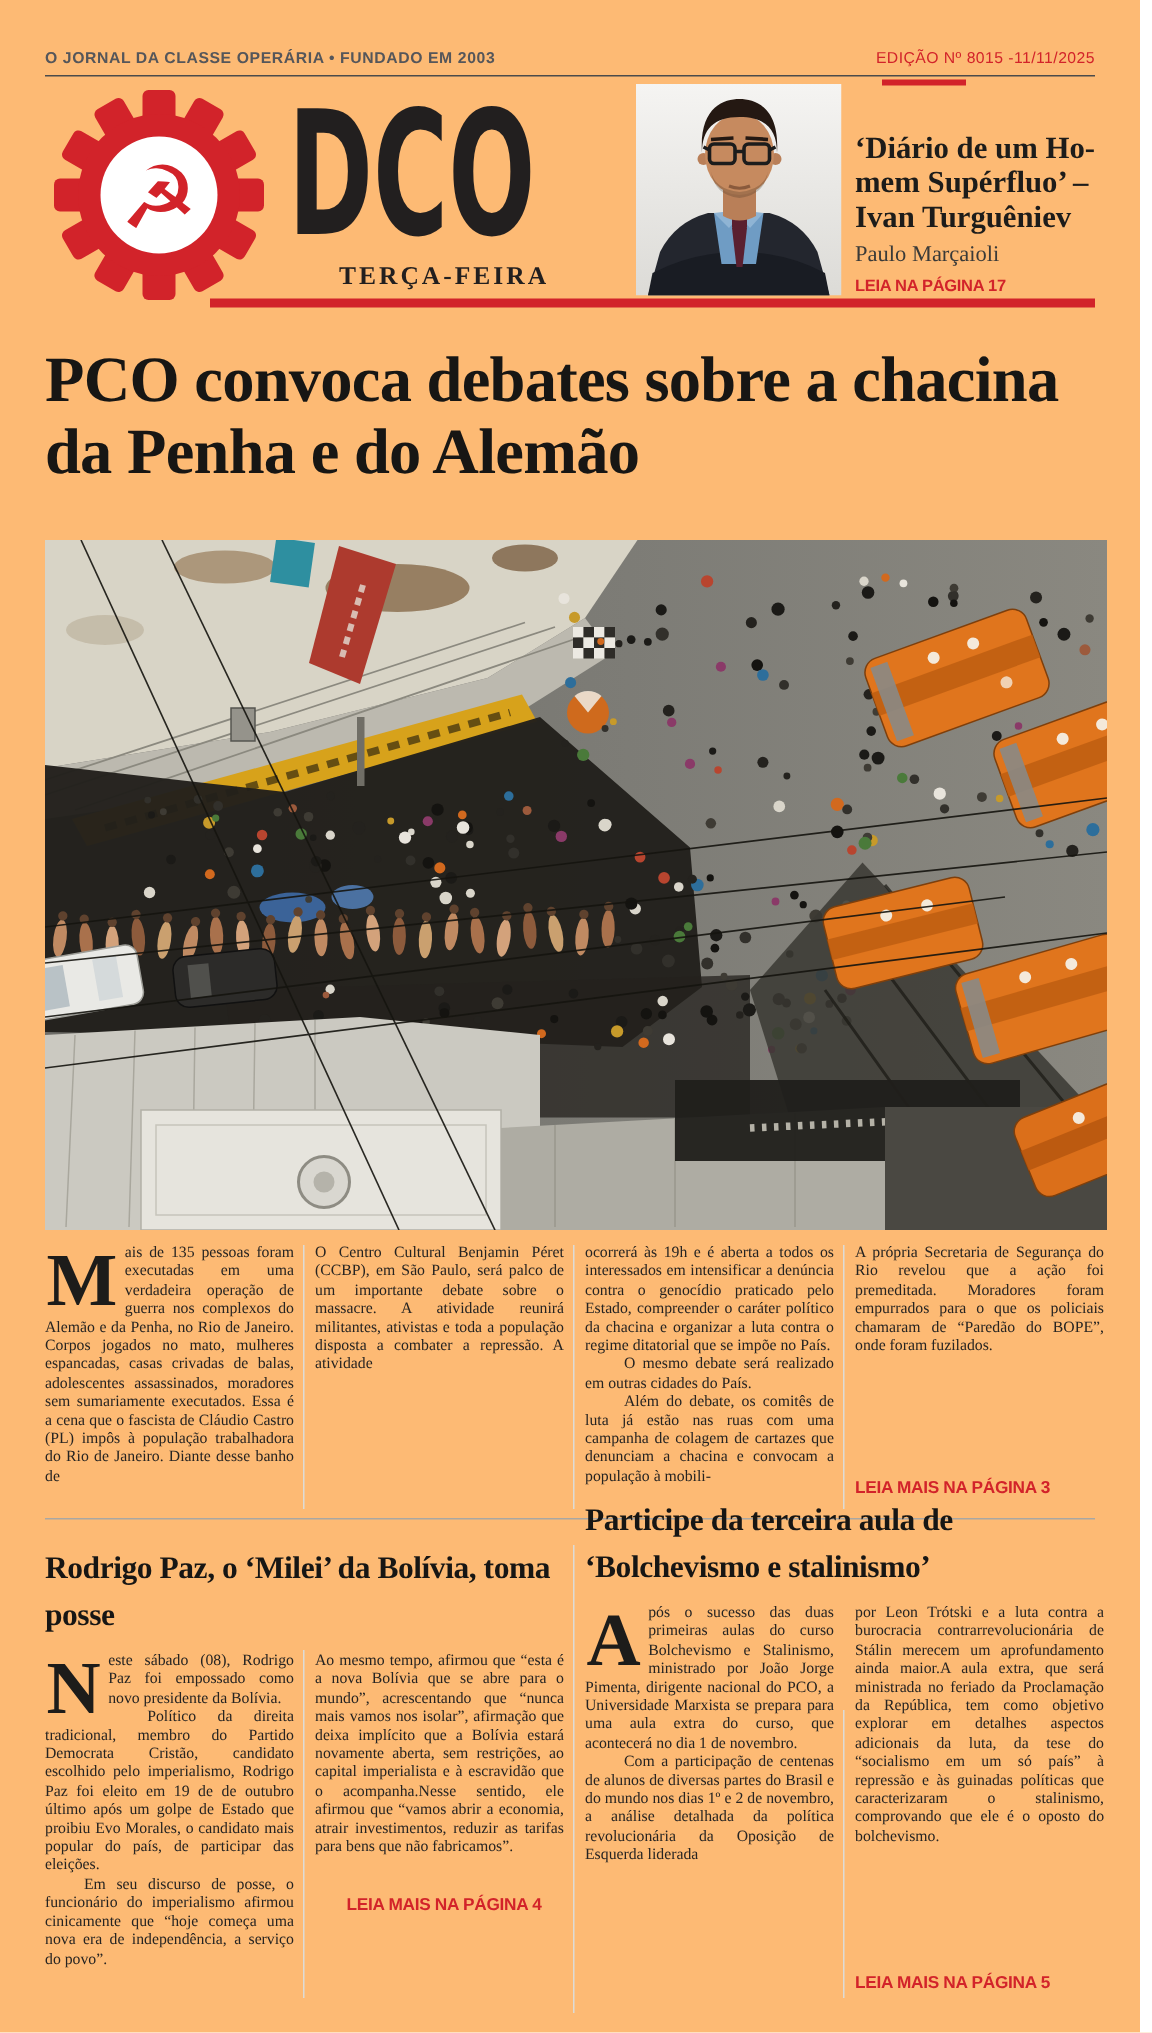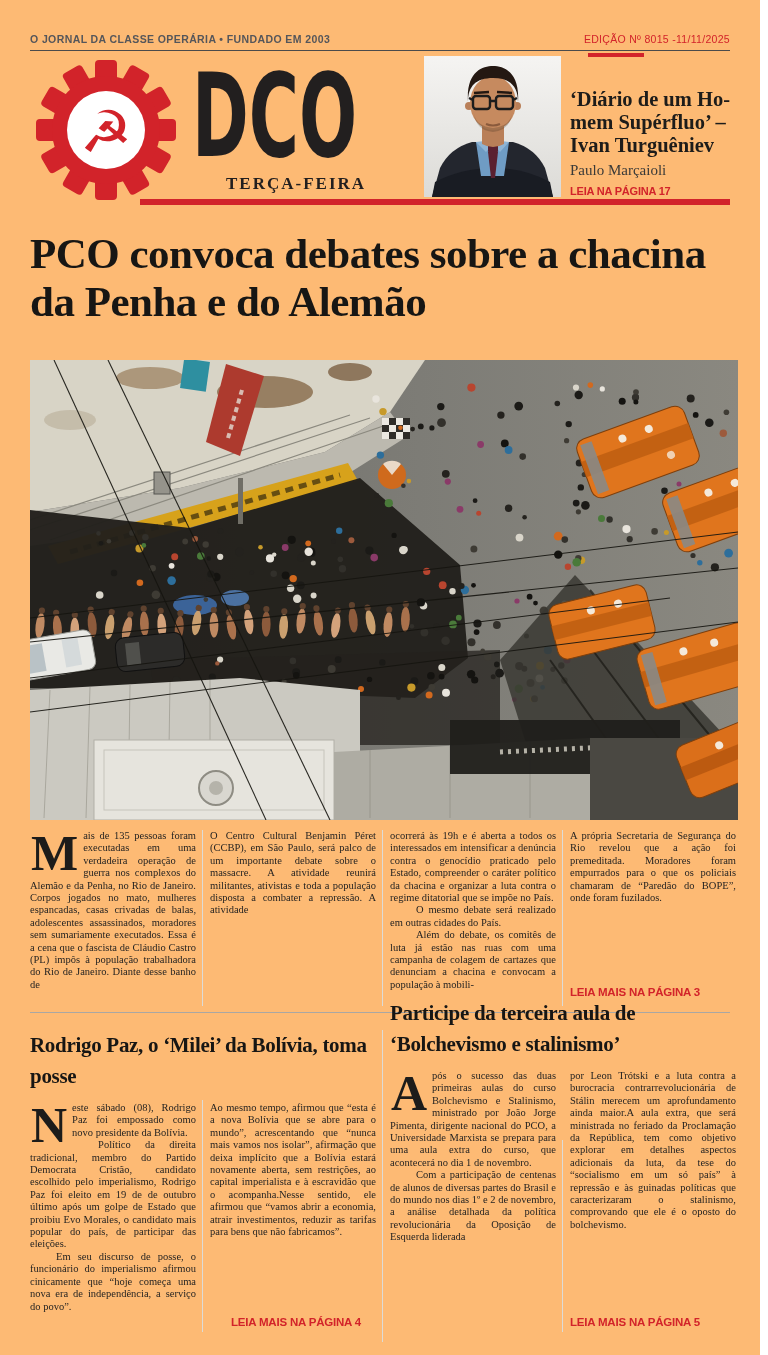"LEIA MAIS NA PÁGINA 4" #cta-bolivia { top: 1316px -> 1264px }
